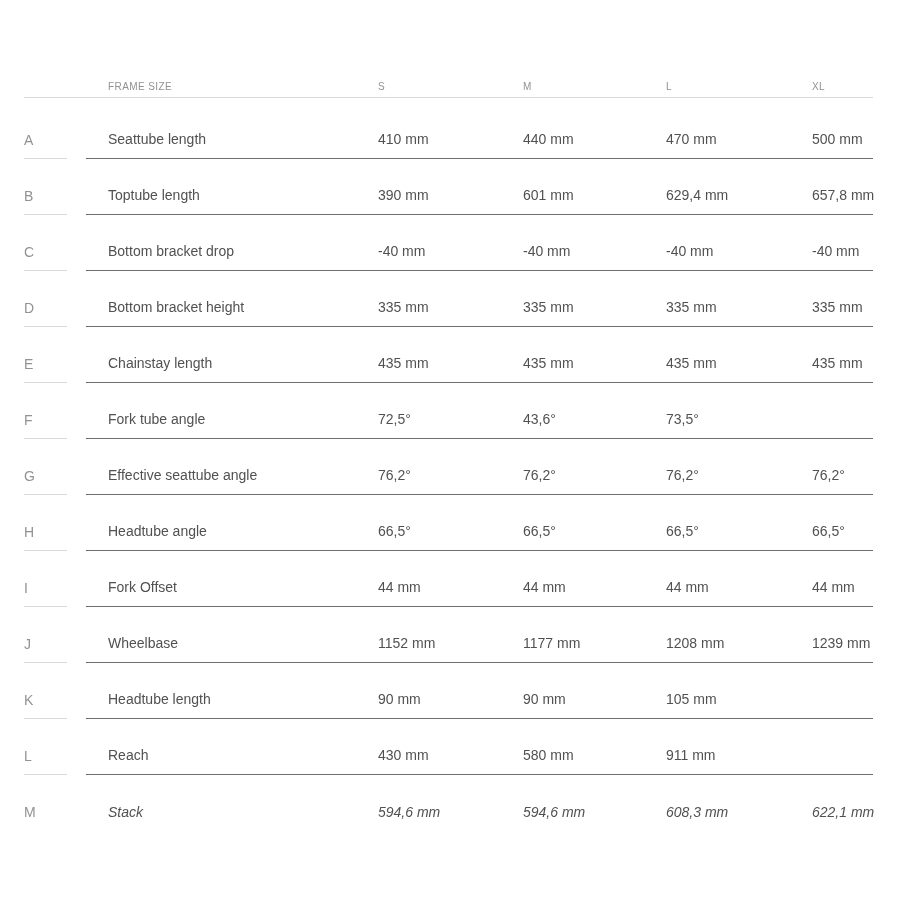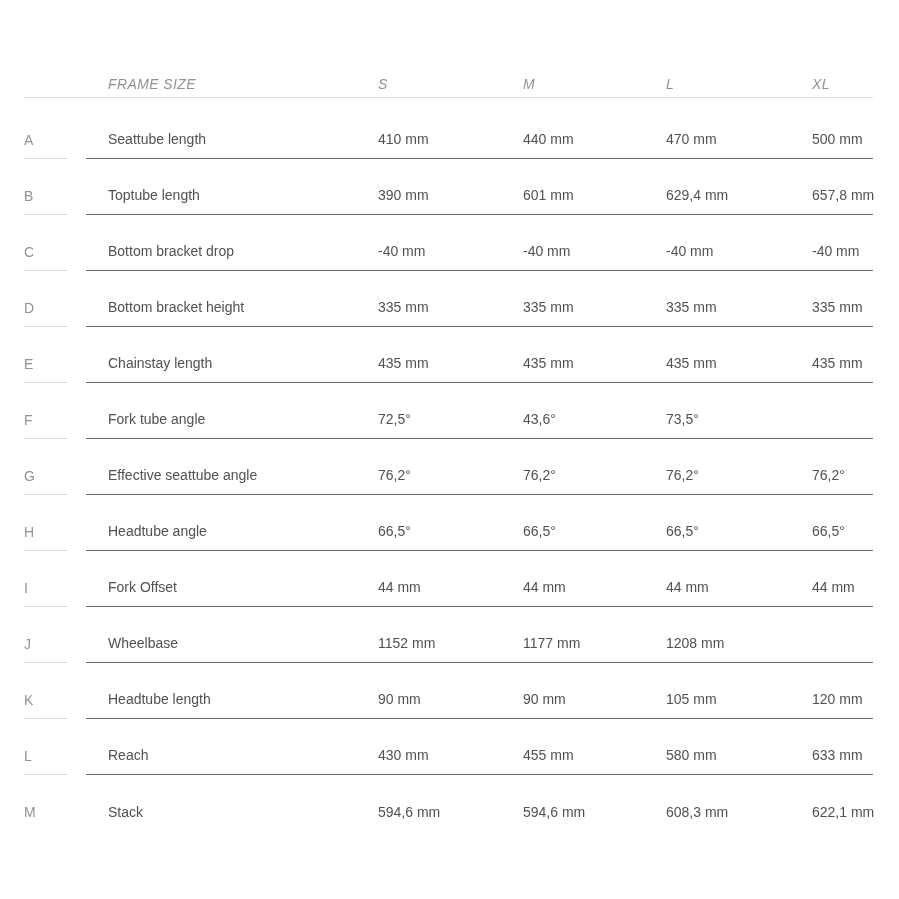"FRAME SIZE" .hrow .cell { font-size: 14px -> 10px; font-style: italic -> none }
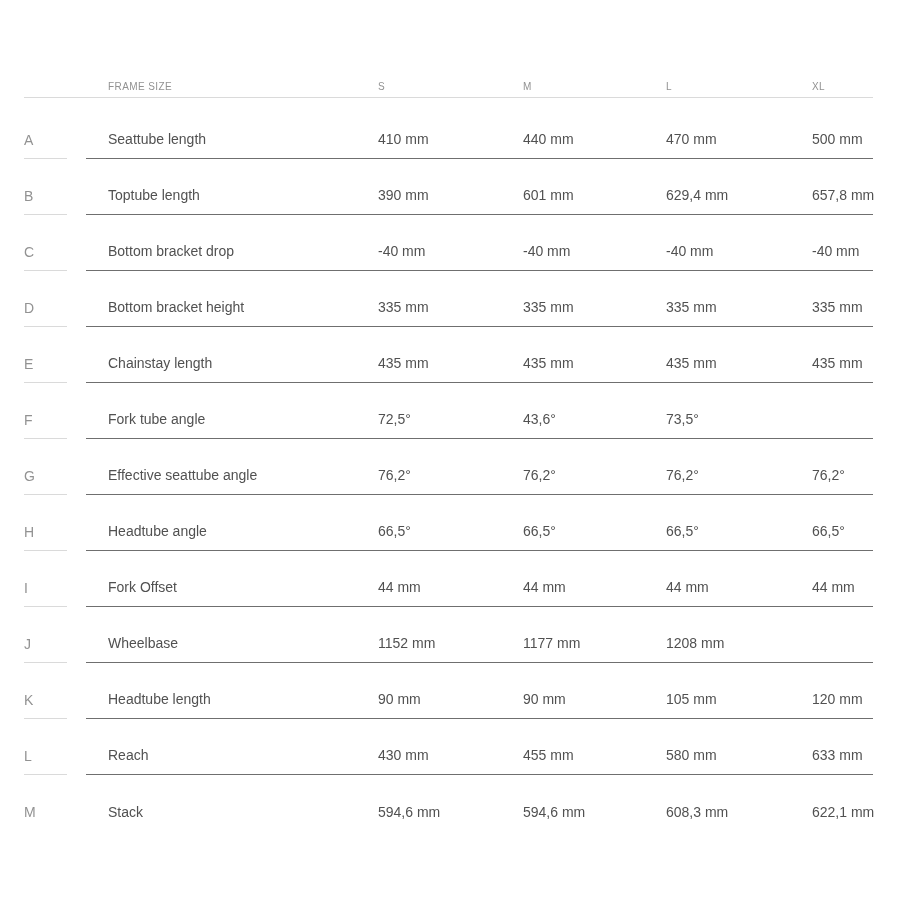"1239 mm" div.cell { html: none -> <div>1239 mm</div> }
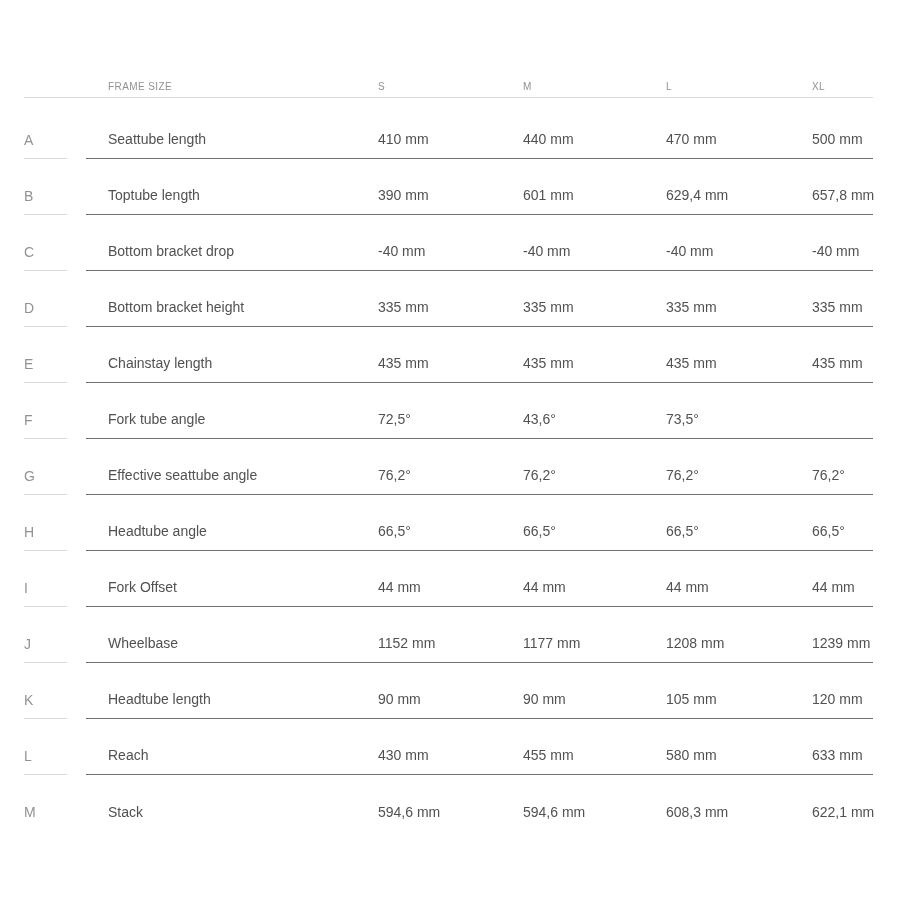"120 mm" div.cell { html: <div>120 mm</div> -> none }
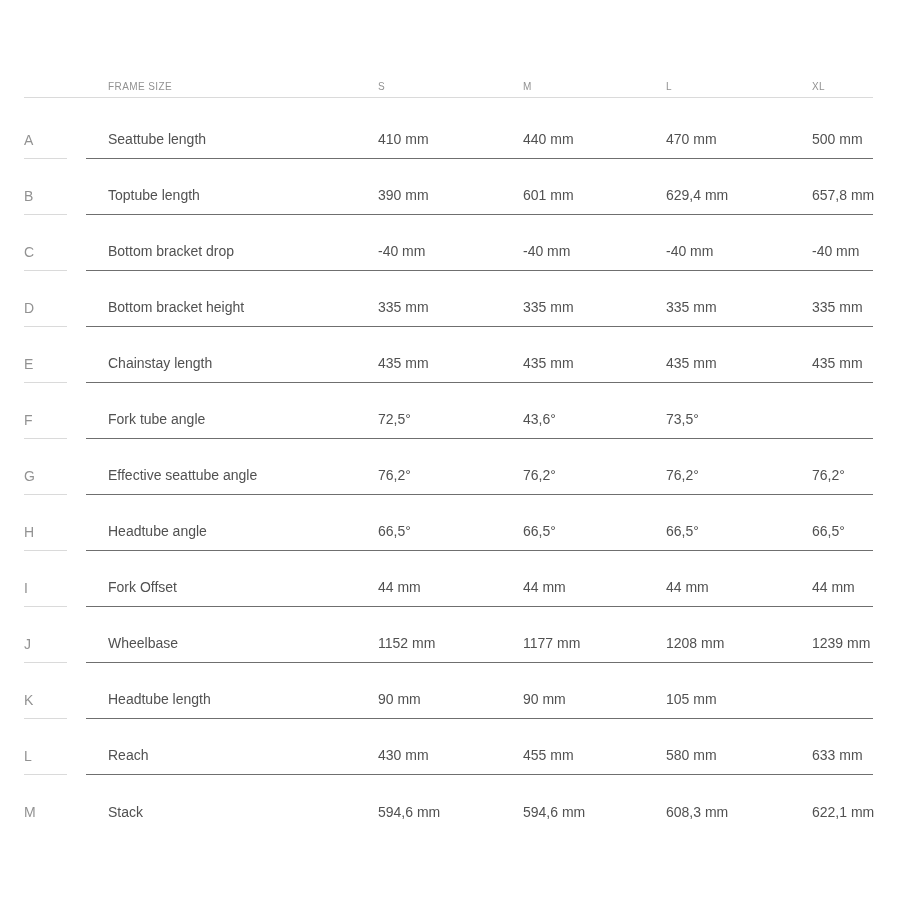"455 mm" div.cell { html: <div>455 mm</div> -> none }
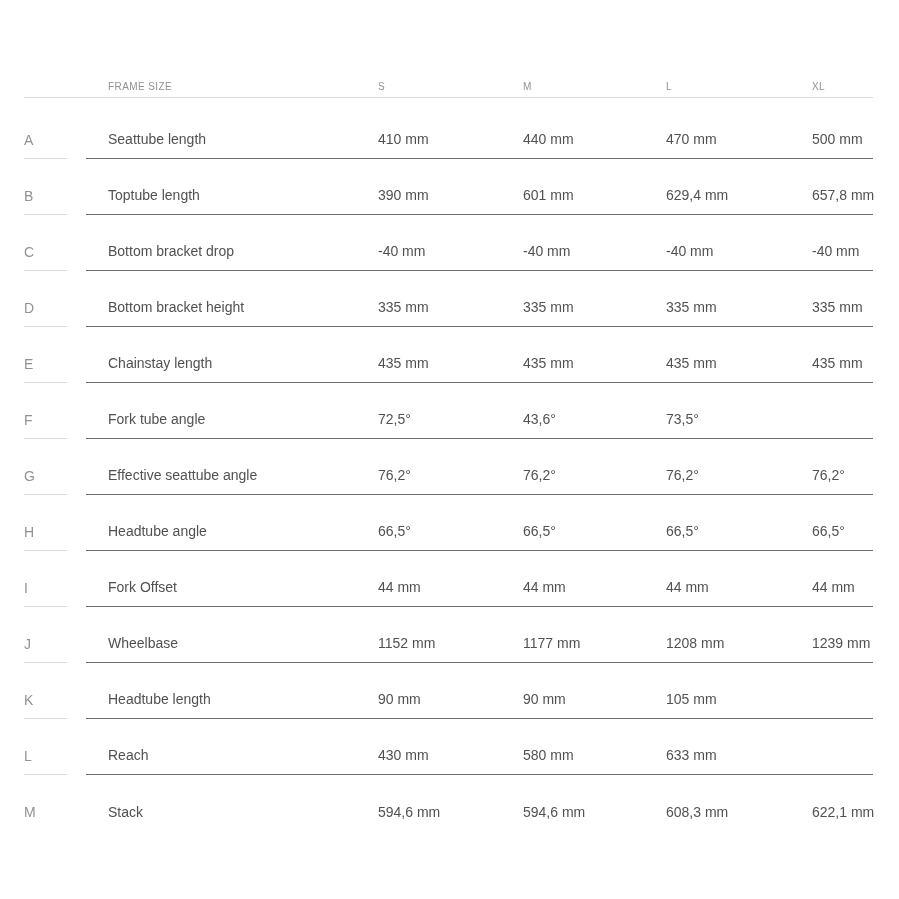"633 mm" div.cell { text: 633 -> 911 }
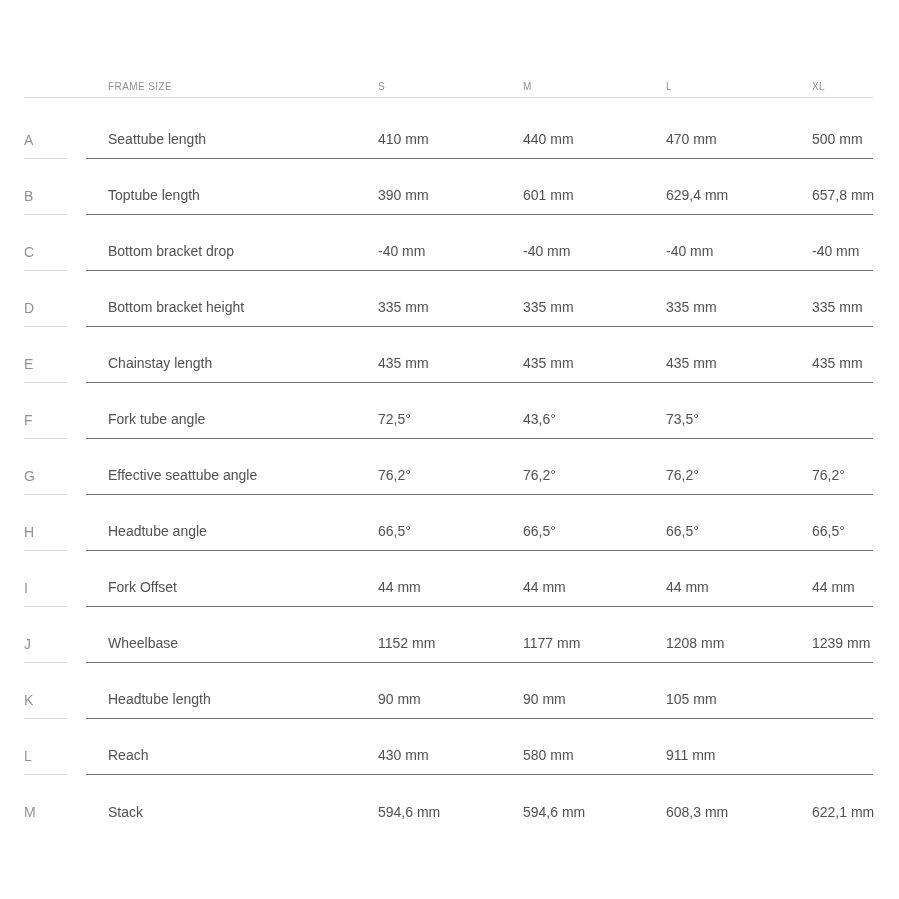"Stack" .drow.last .main { font-style: none -> italic }
